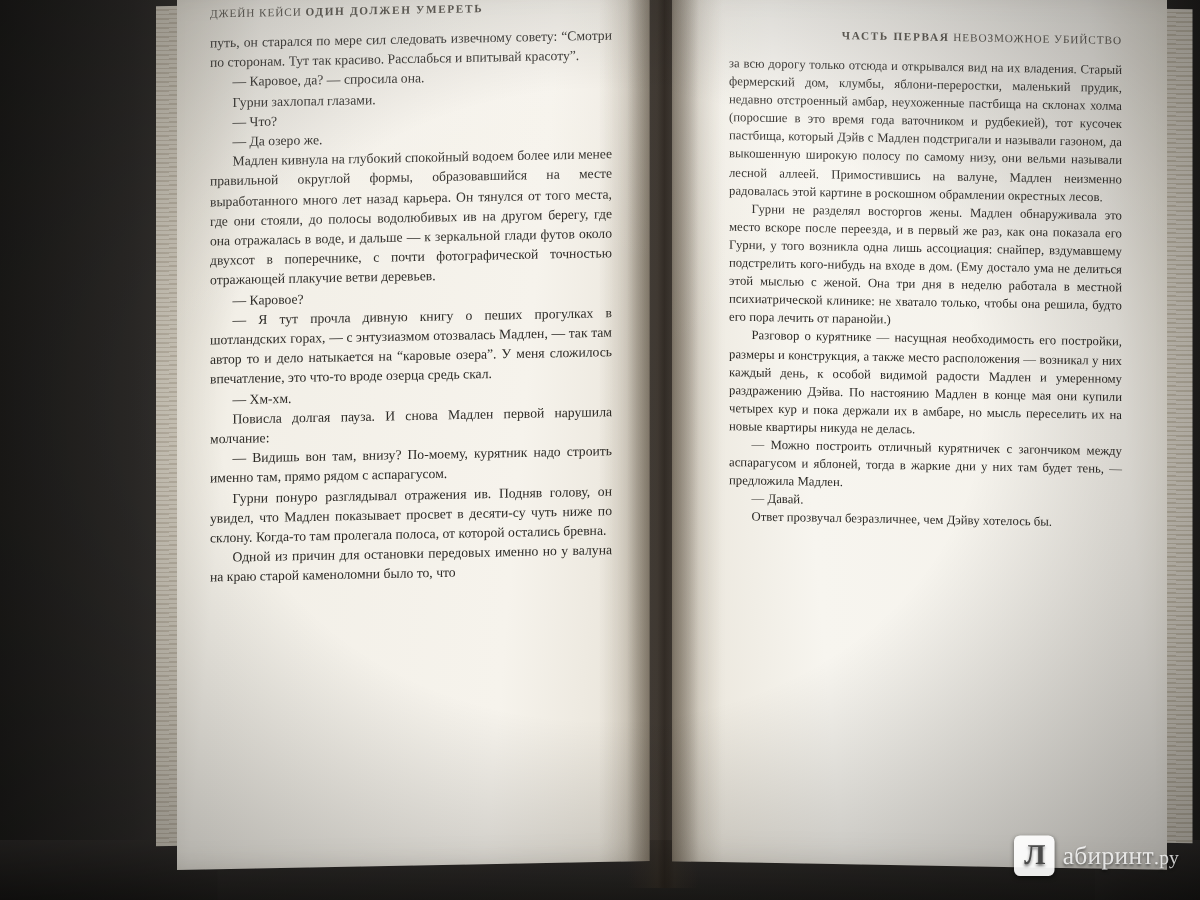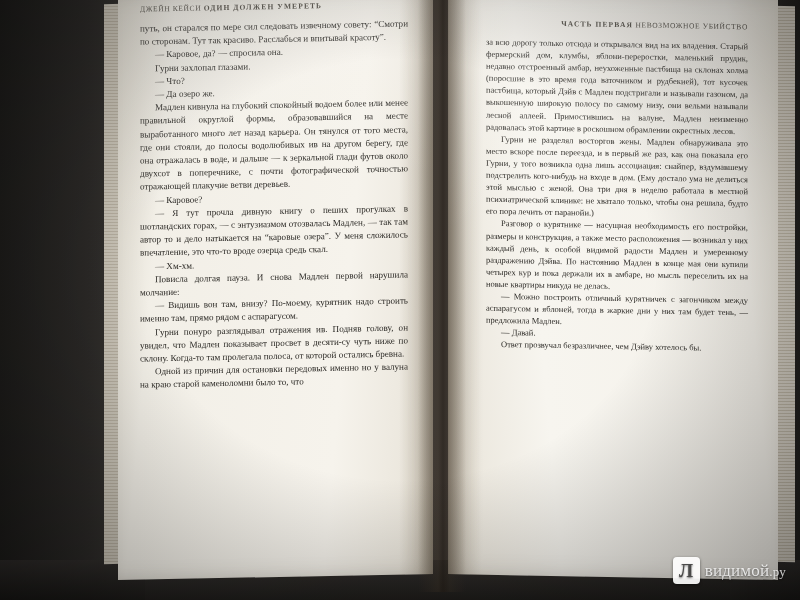"видимой" span { text: видимой -> абиринт }
